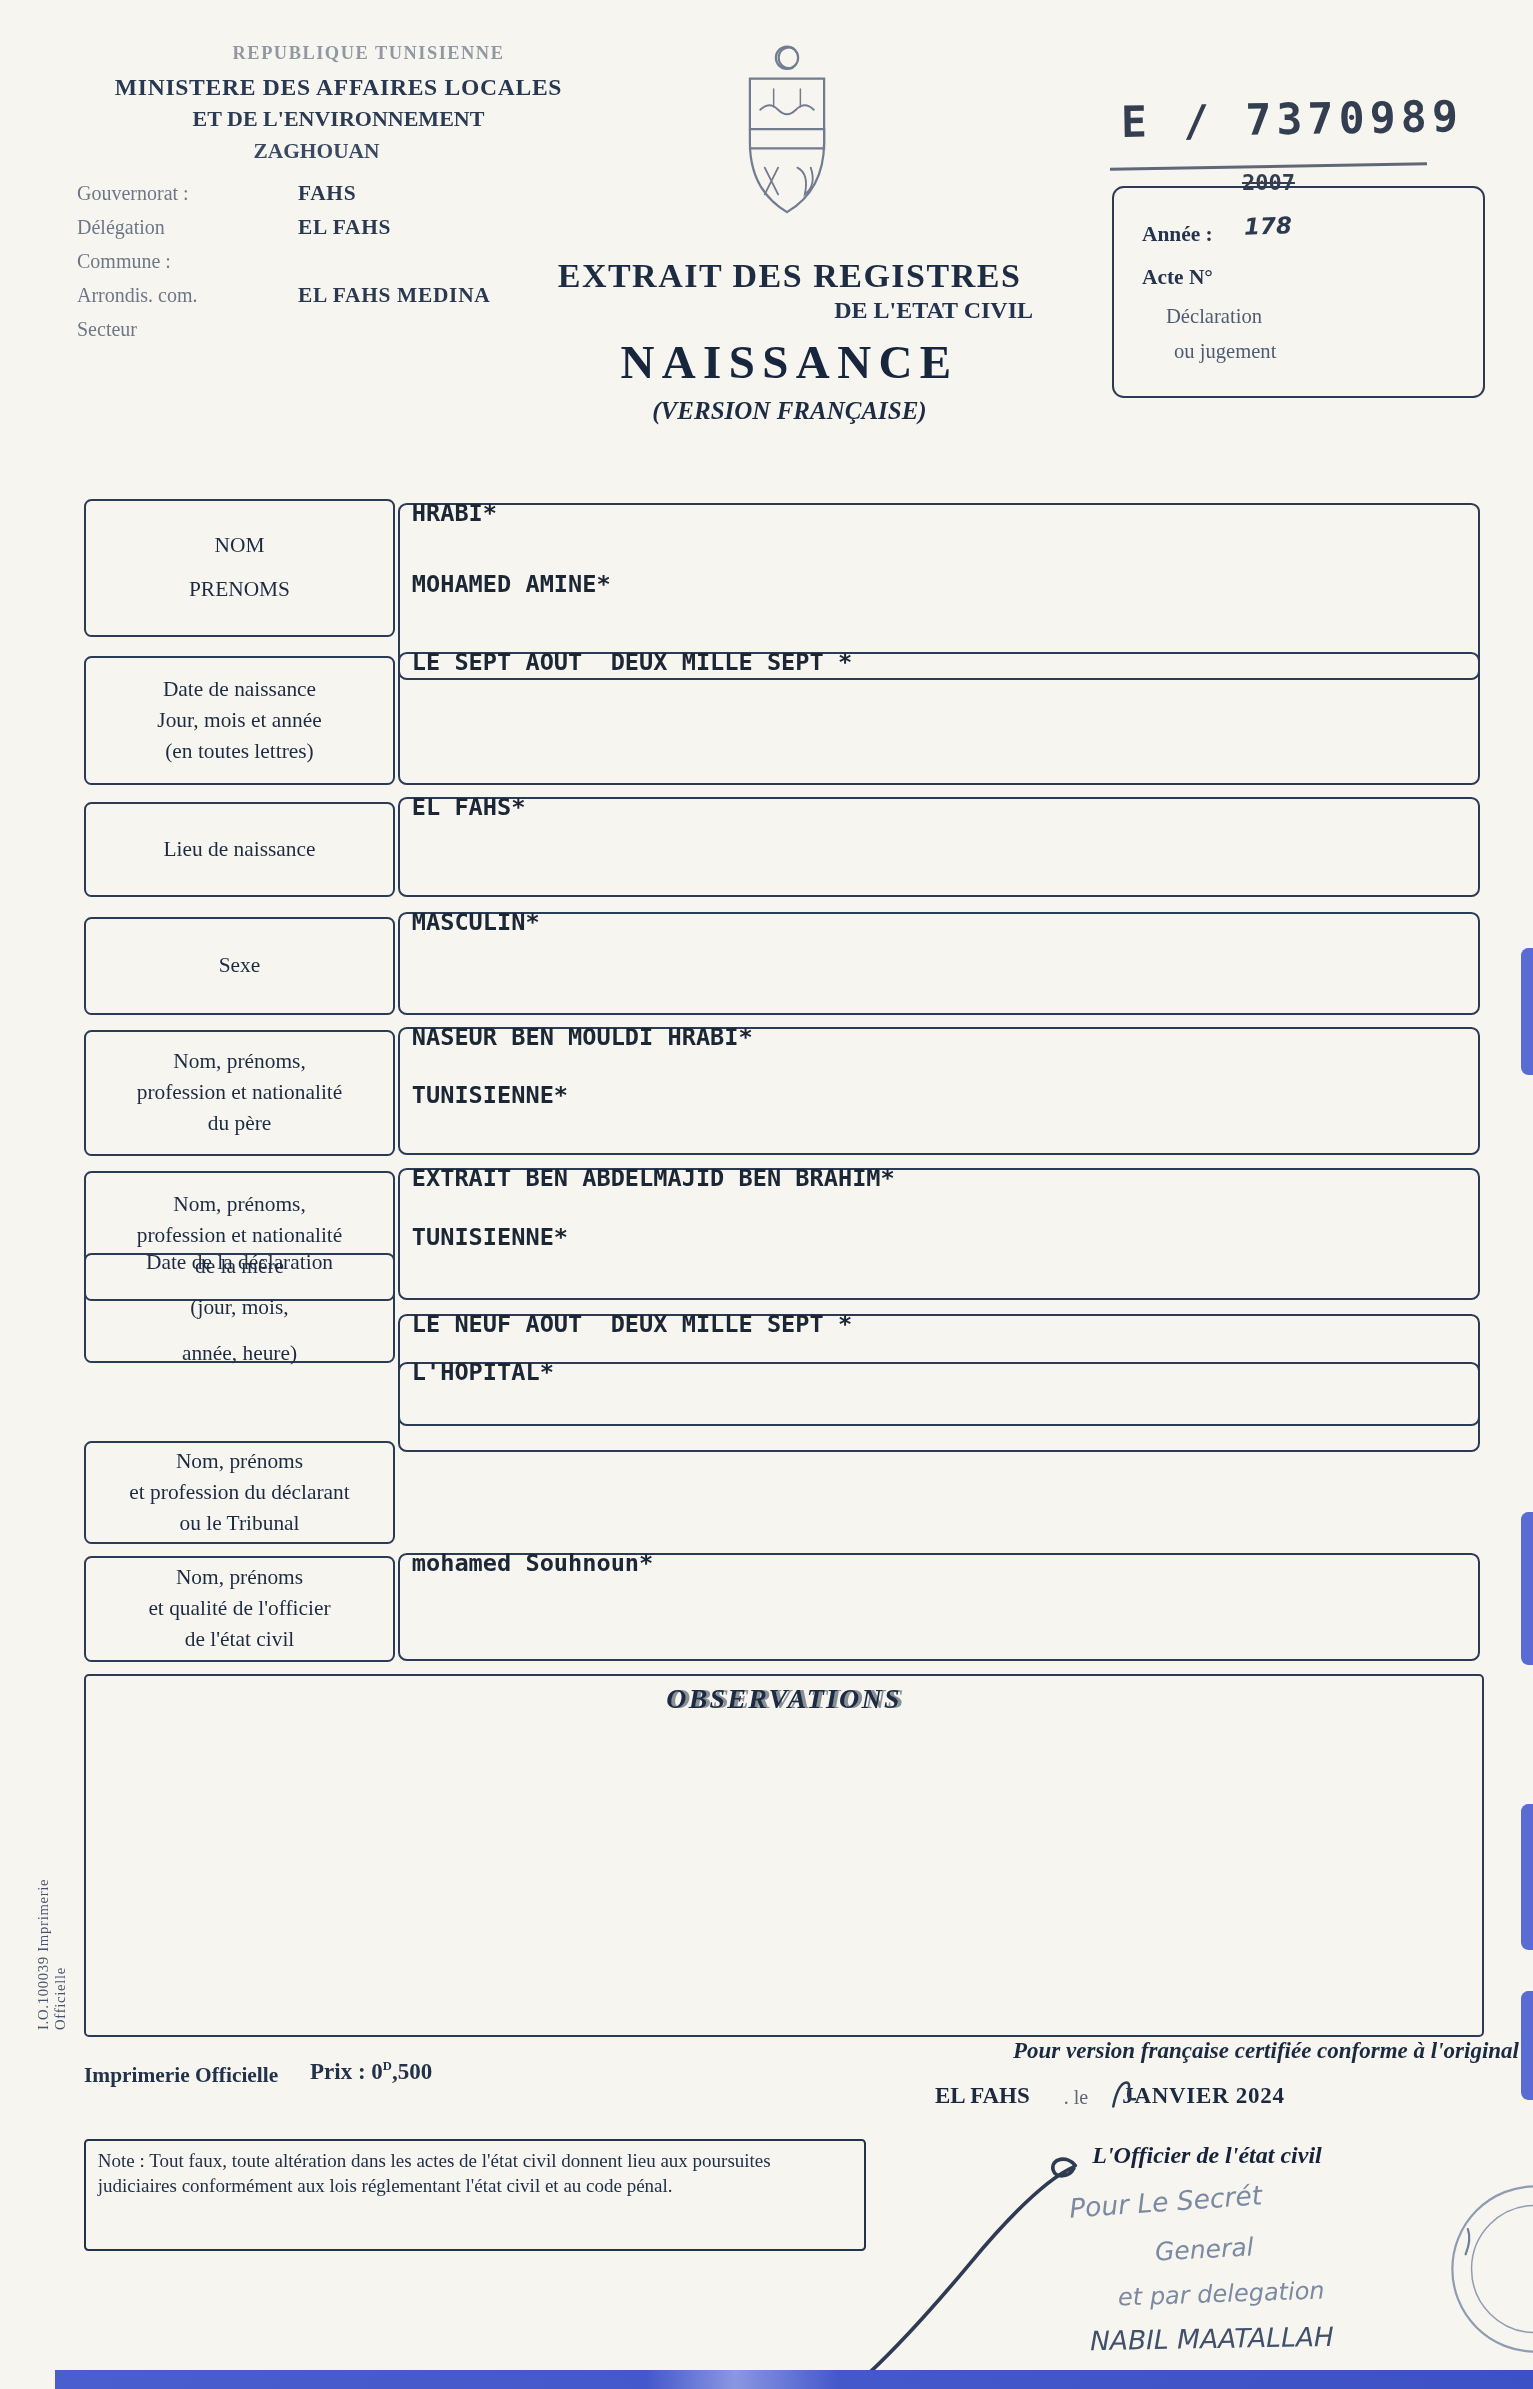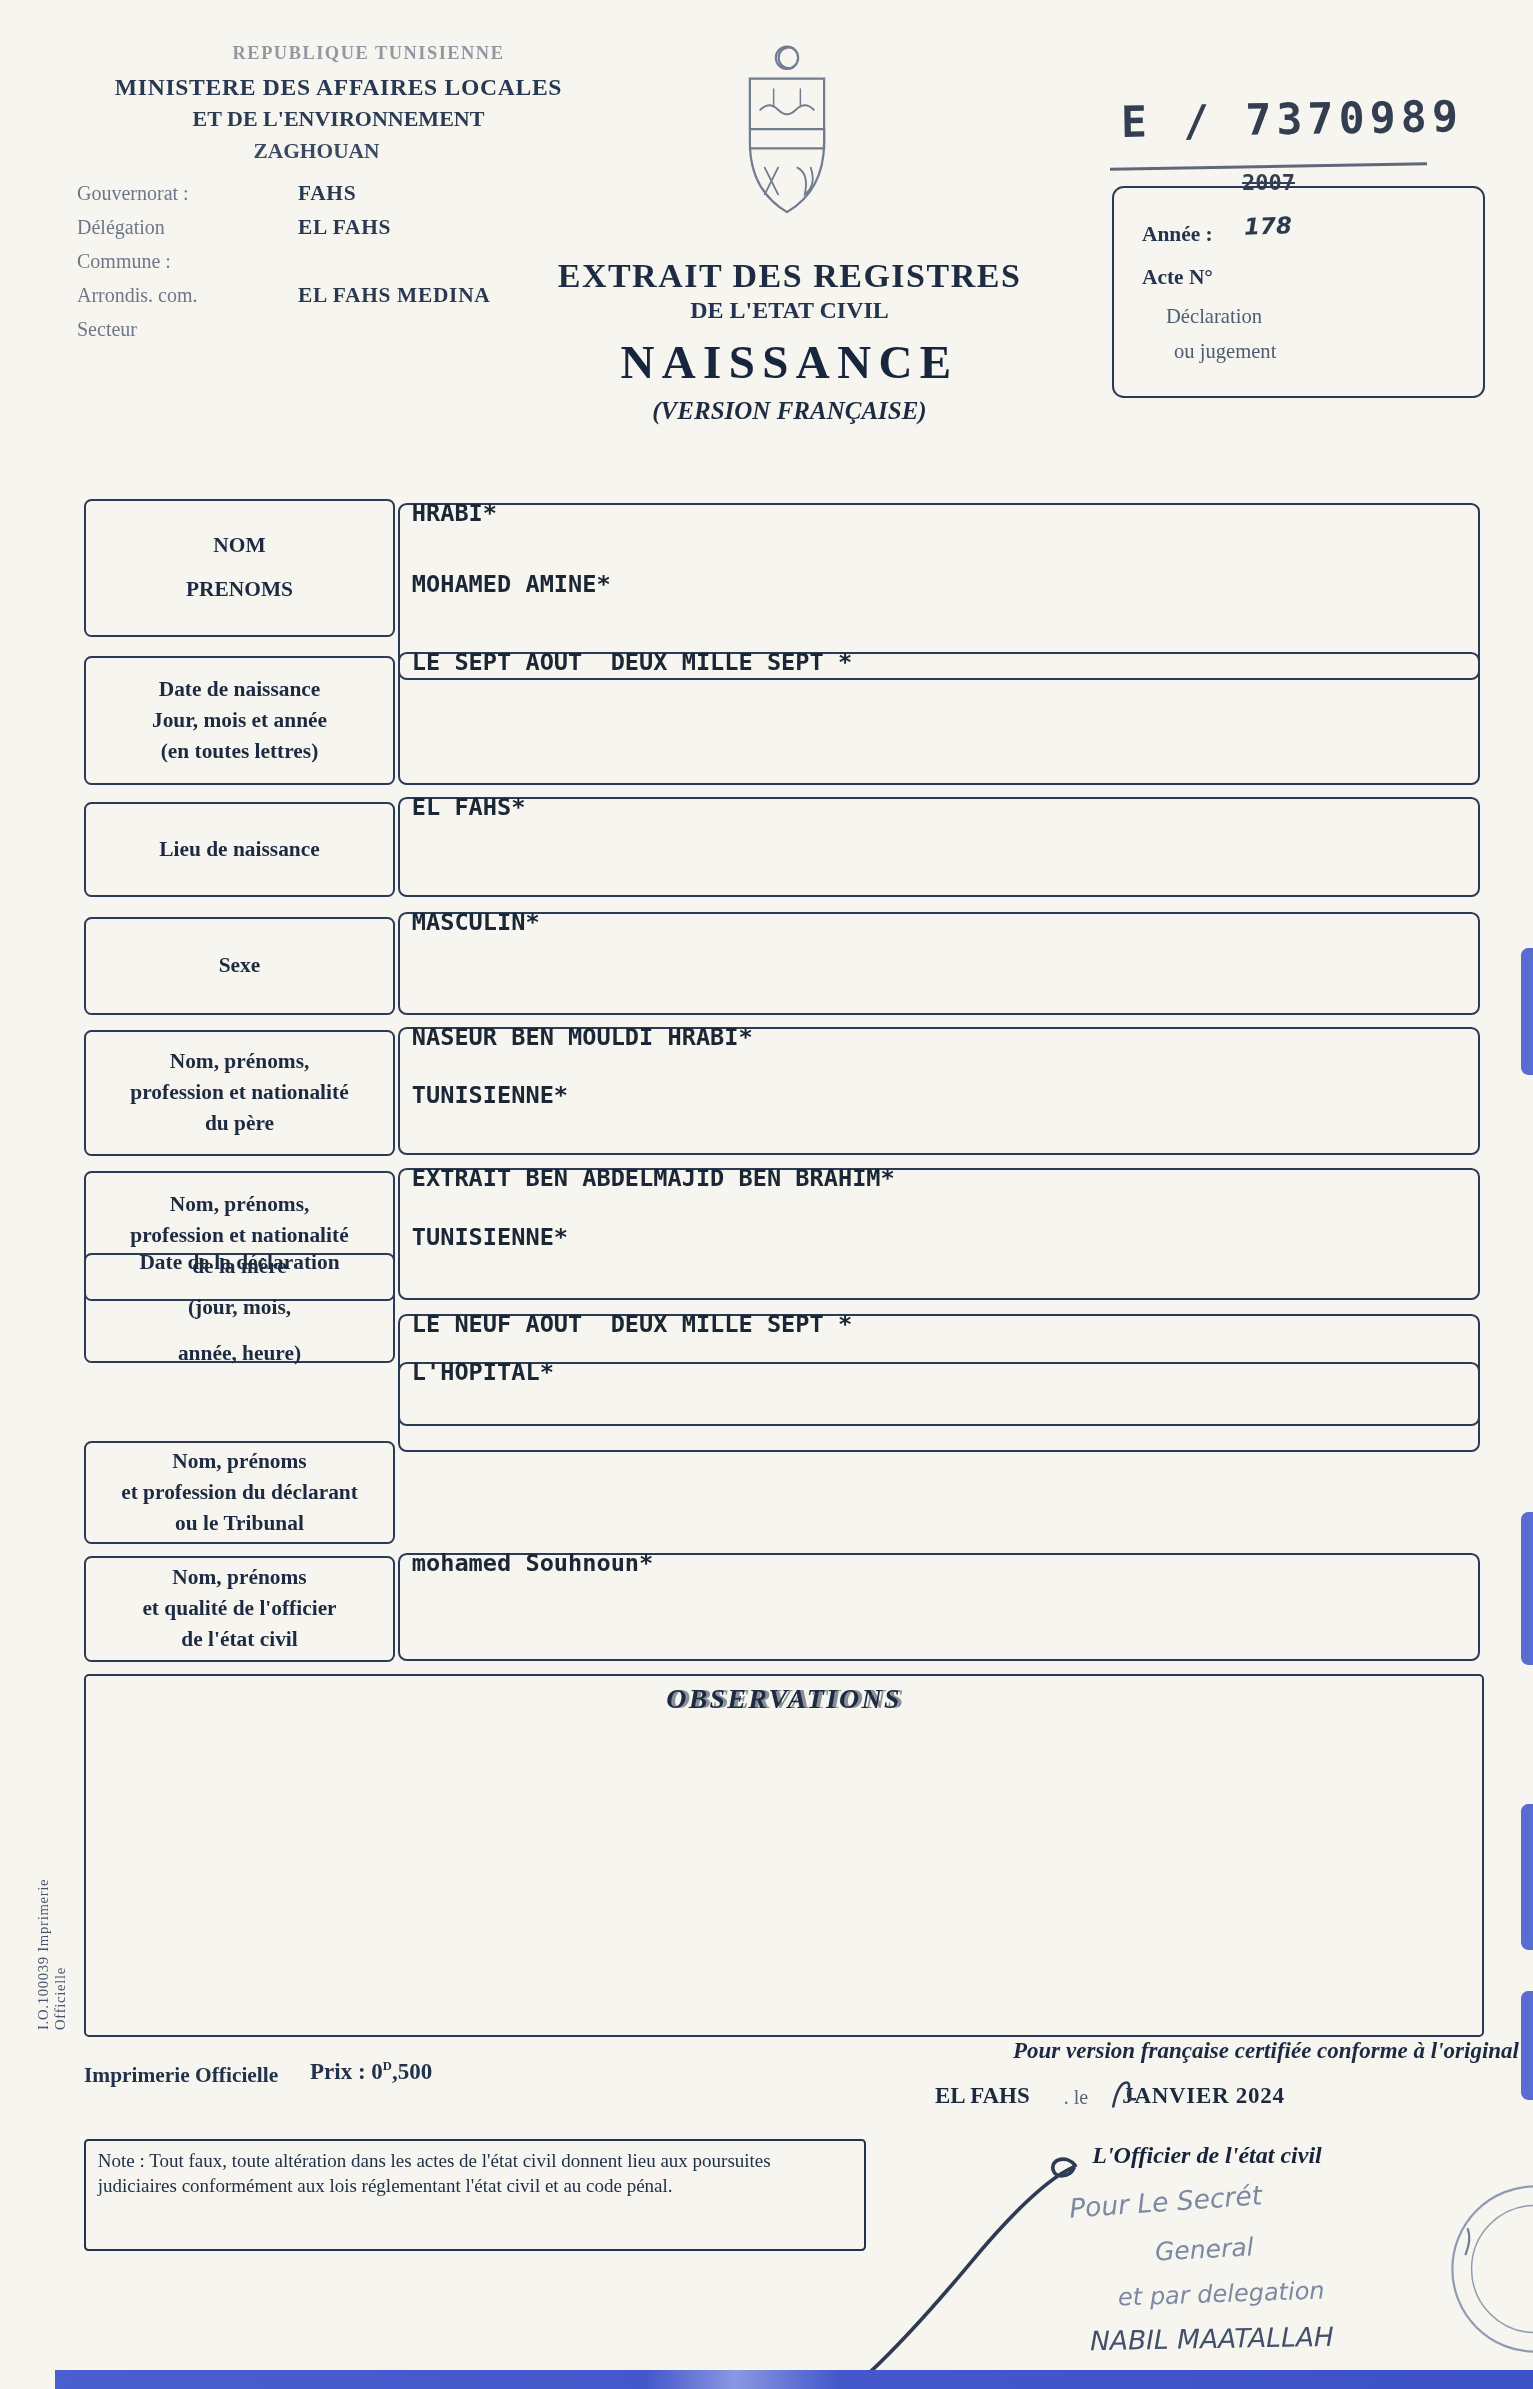"DE L'ETAT CIVIL" .title2 { text-align: none -> right }
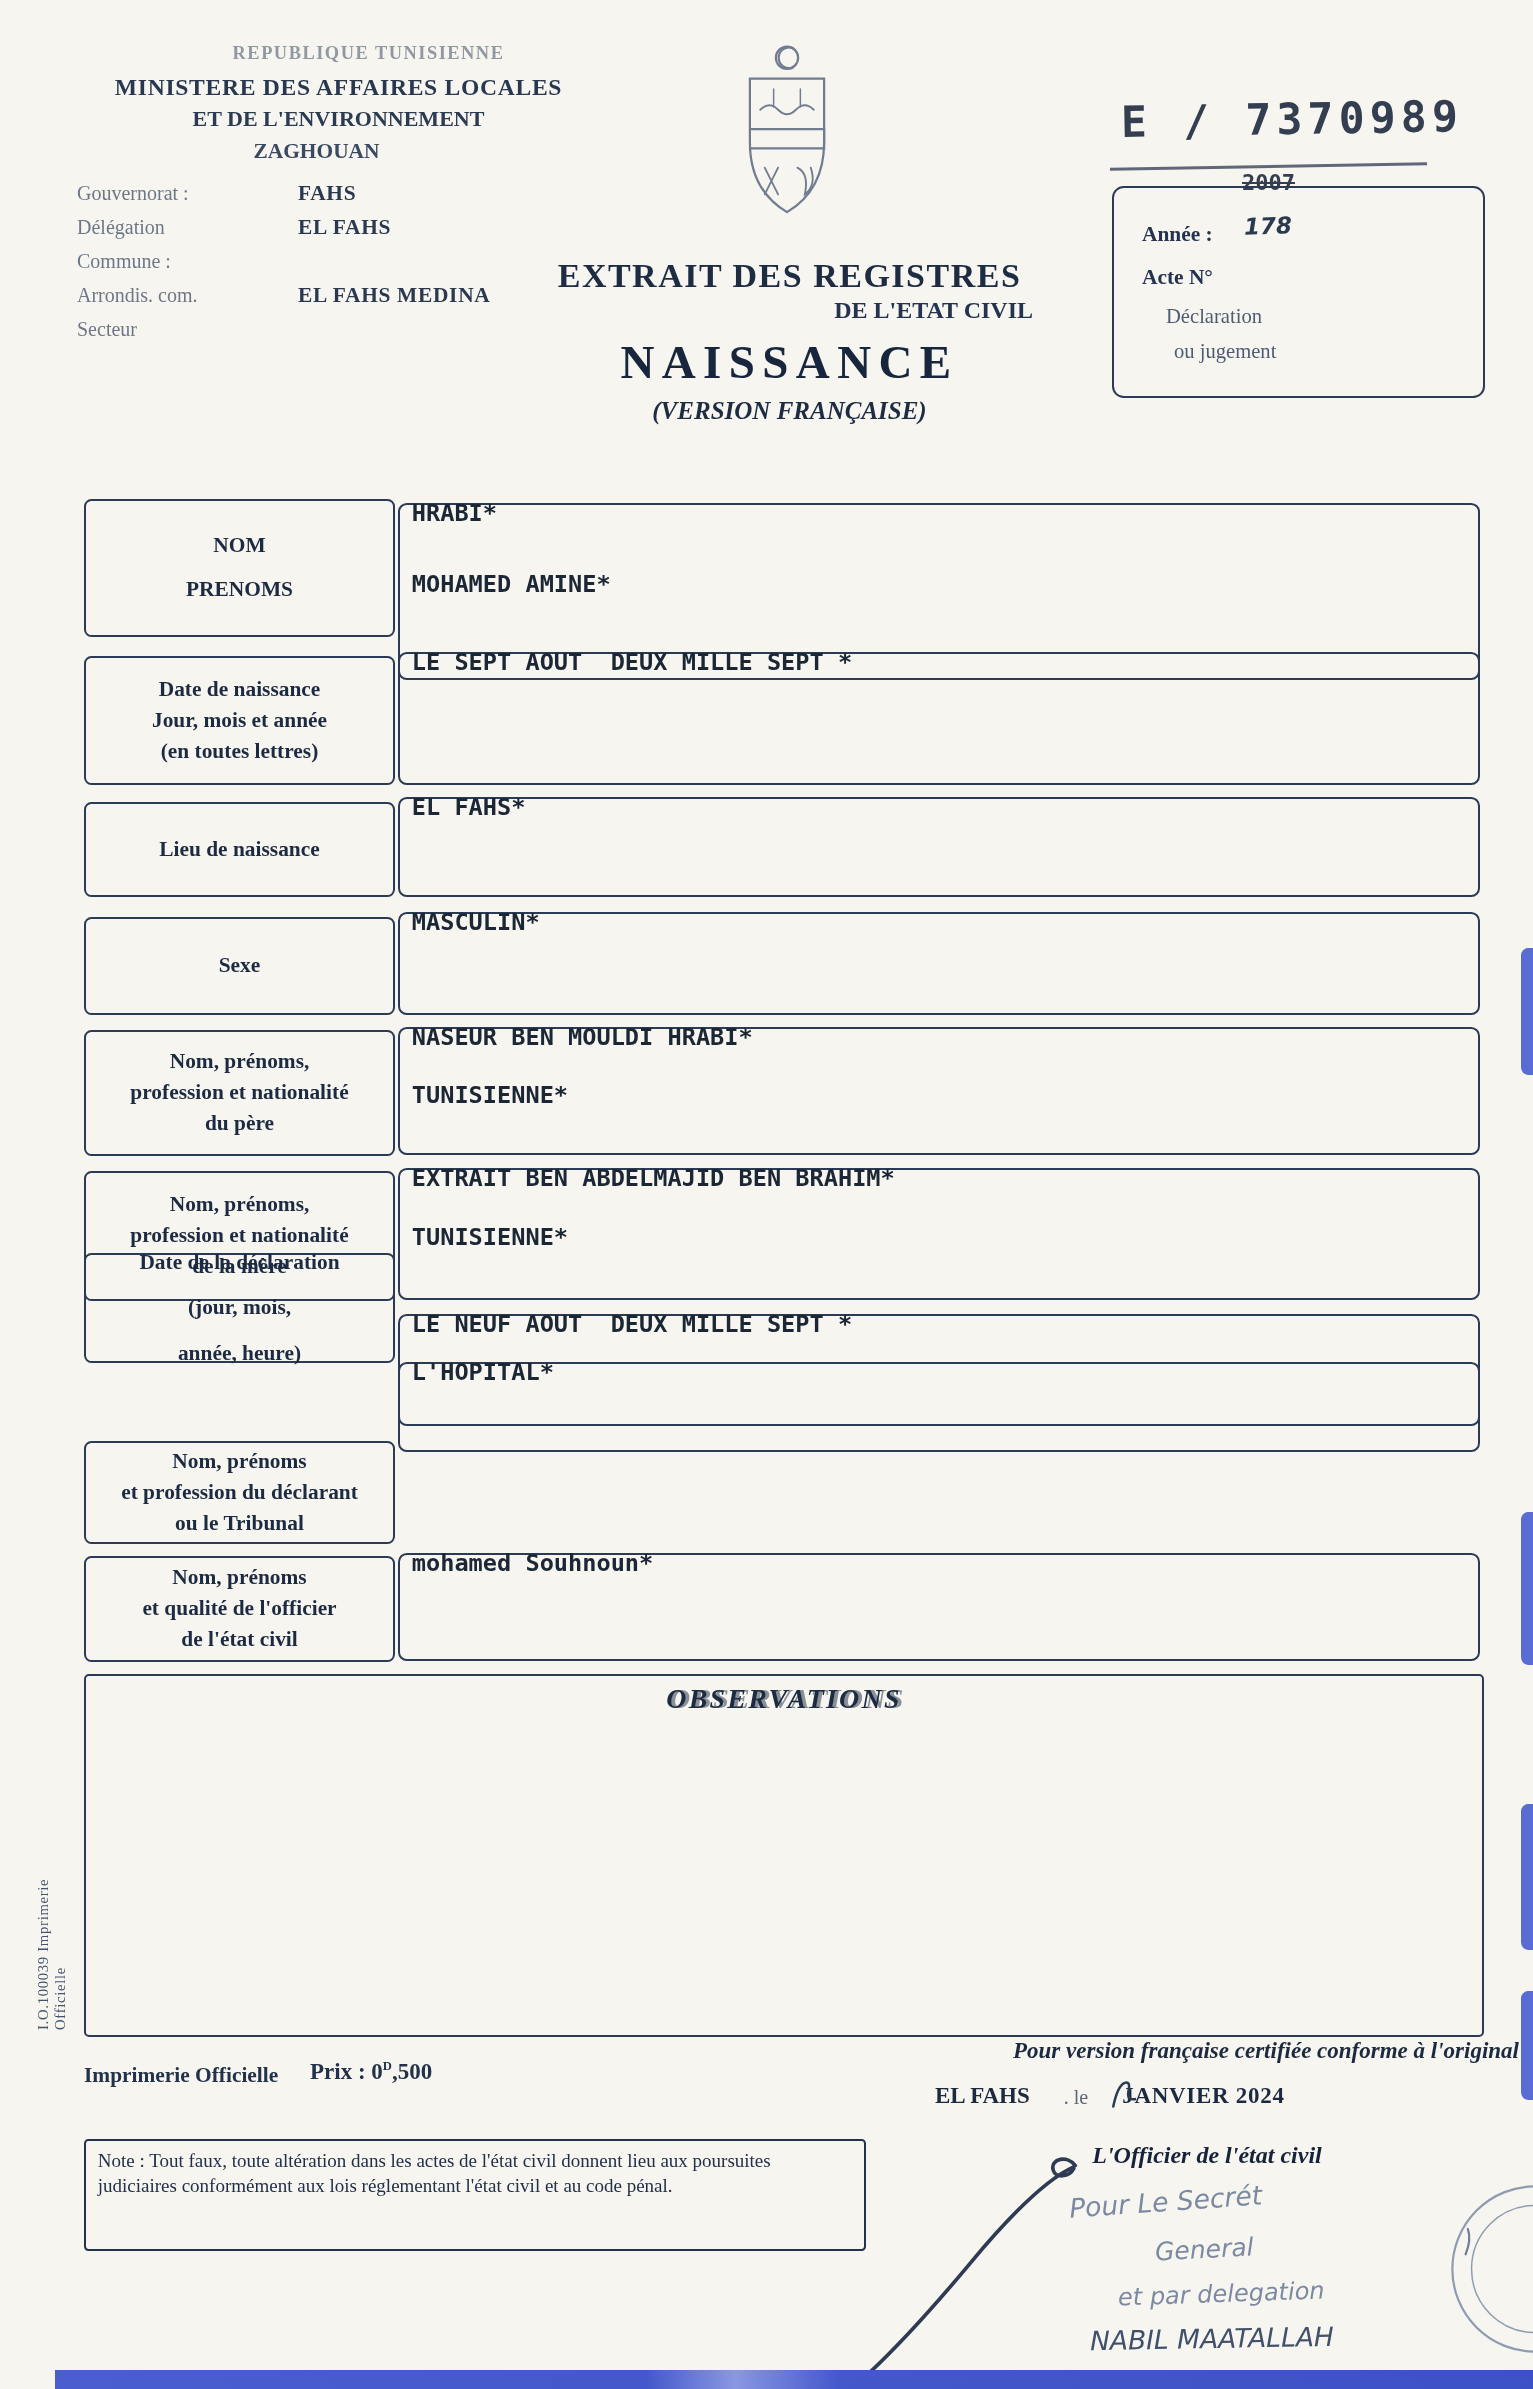"NOM" .lbox .ll { font-weight: bold -> normal }
